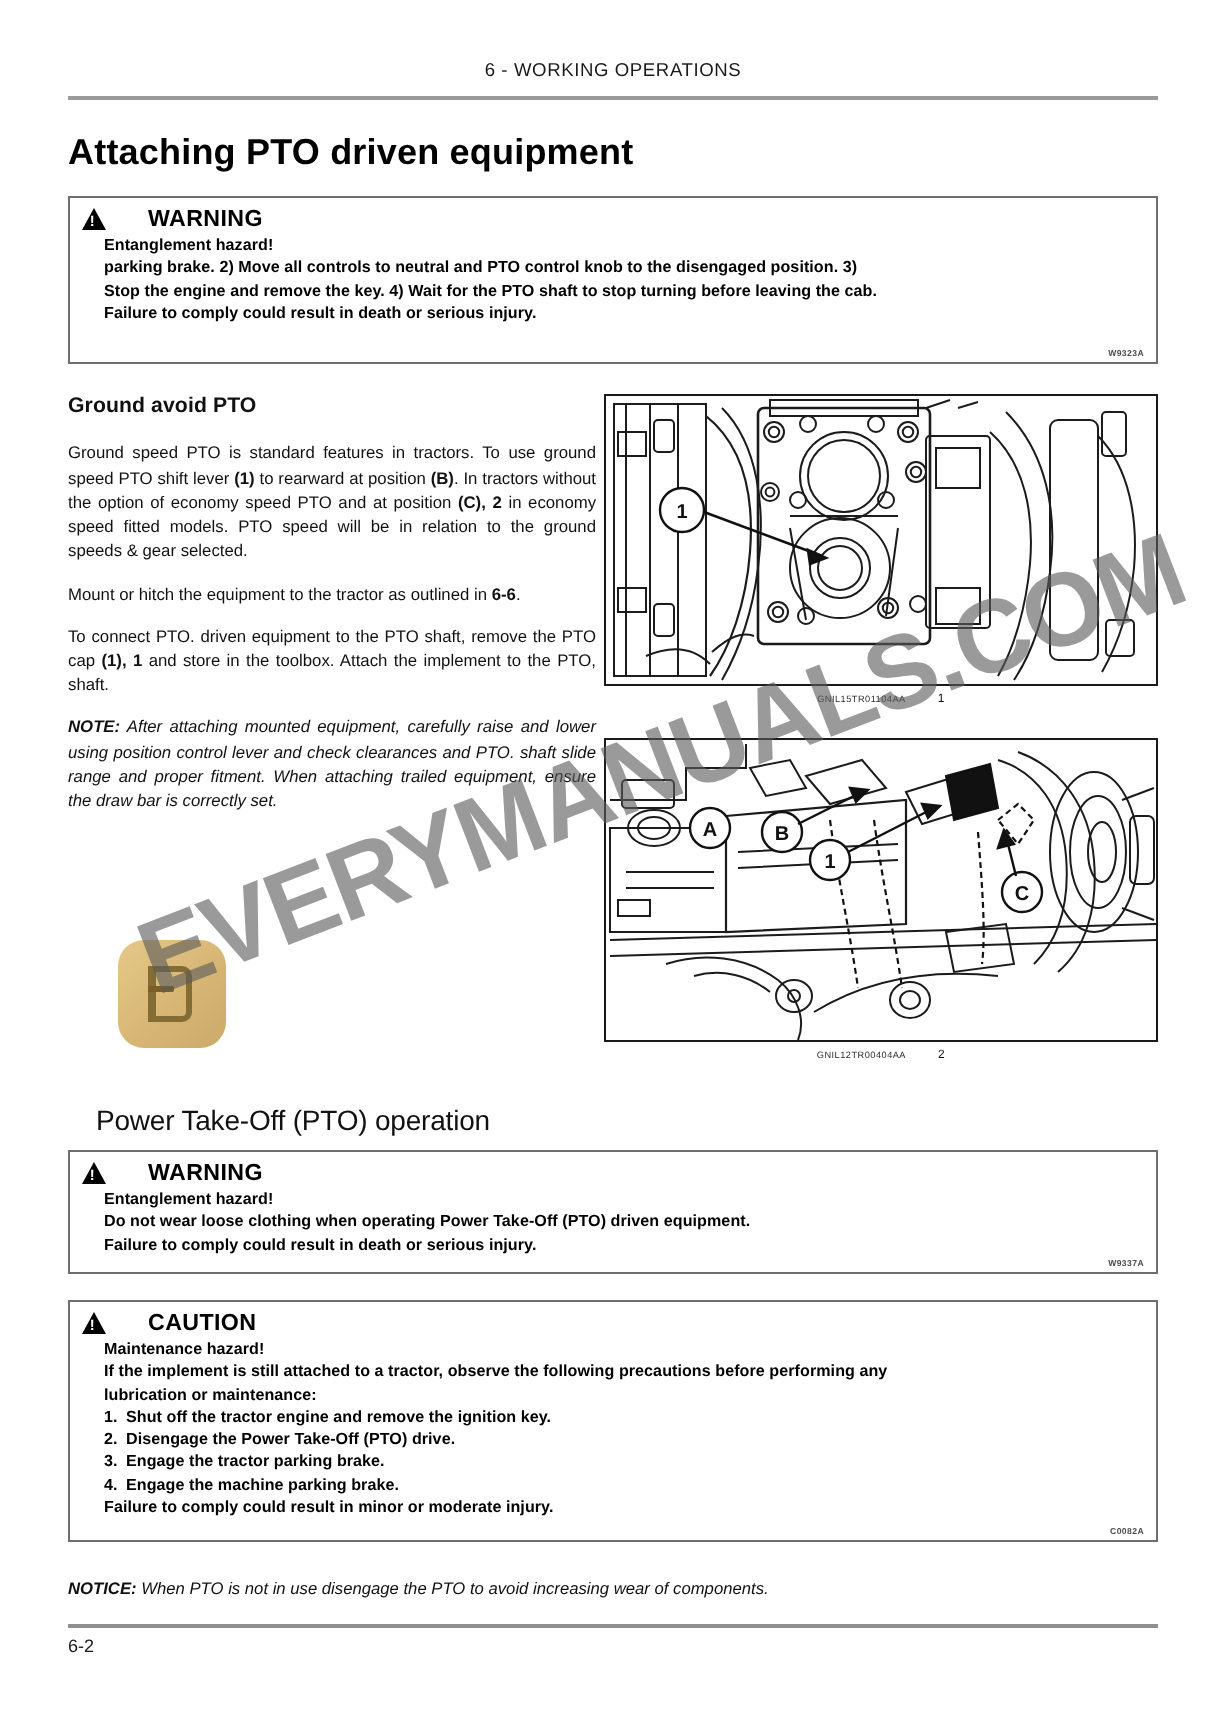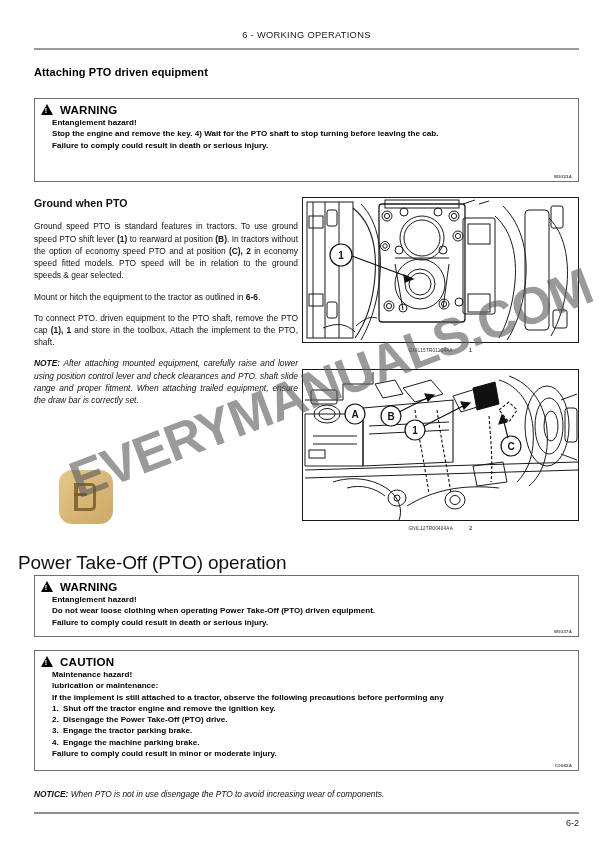"Attaching PTO driven equipment" .h-section { font-size: 11px -> 18px }
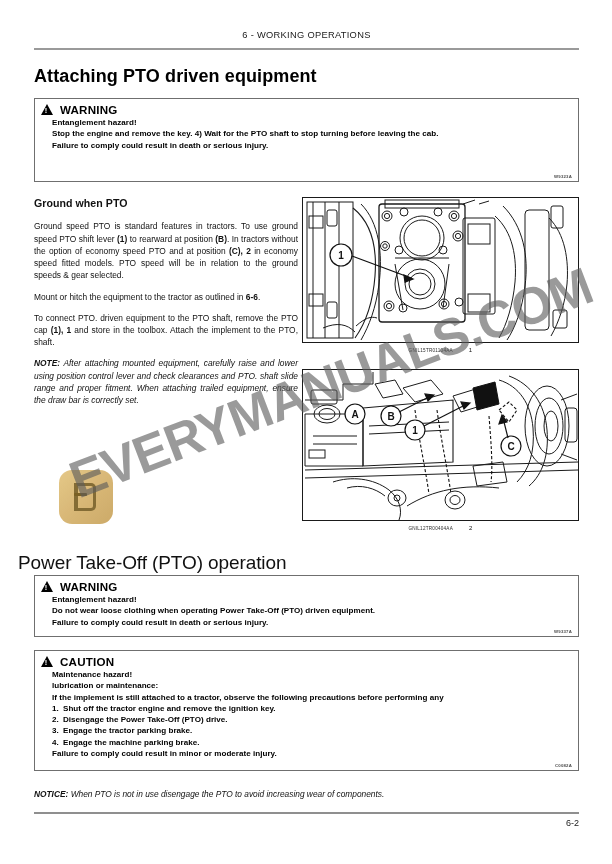"WARNING" .alert-title { gap: 7px -> 21px }
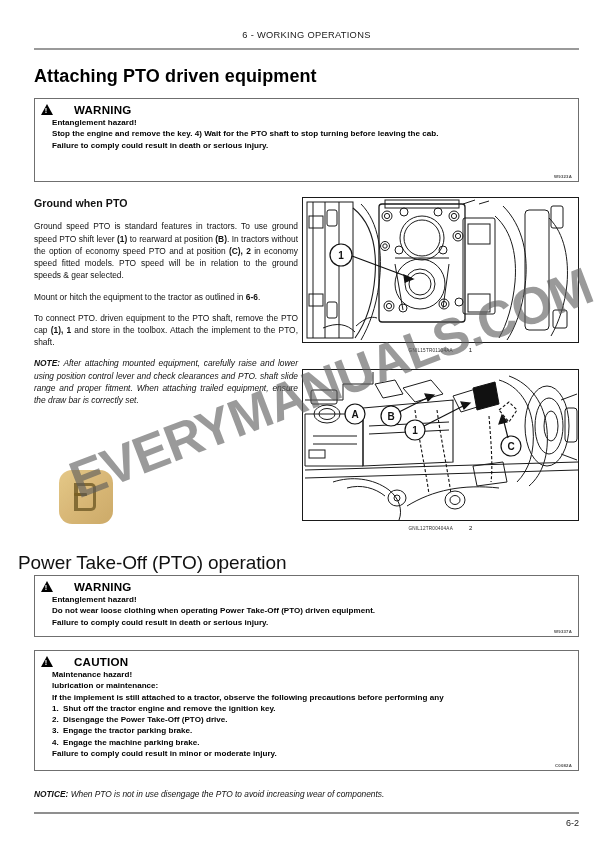"parking brake. 2) Move all" div.ln { html: none -> <div>parking brake. 2) Move all controls to neutral and PTO control knob to the disengaged position. 3)</div> }
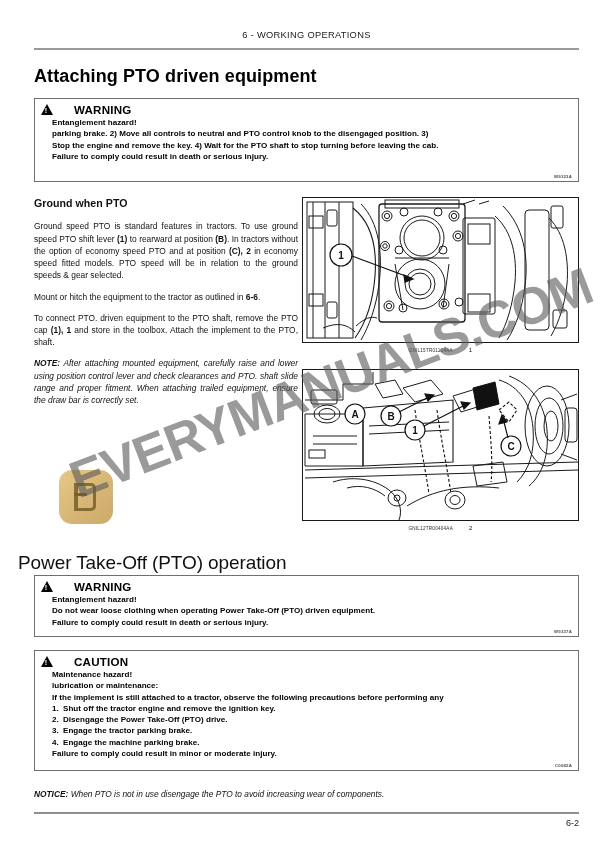"Ground when PTO" h3 { text: when -> avoid }
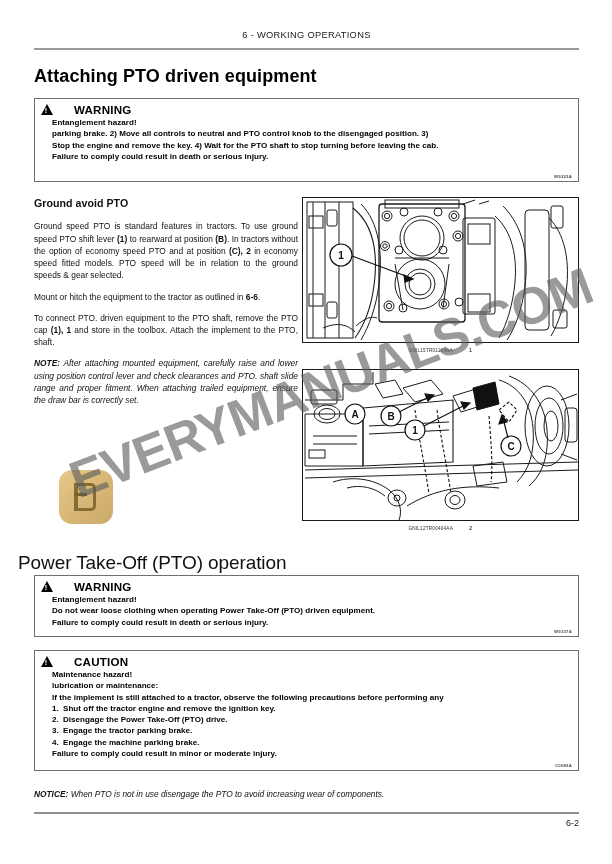"Power Take-Off (PTO) operation" .h-big { font-size: 19px -> 14px; left: 18px -> 48px }
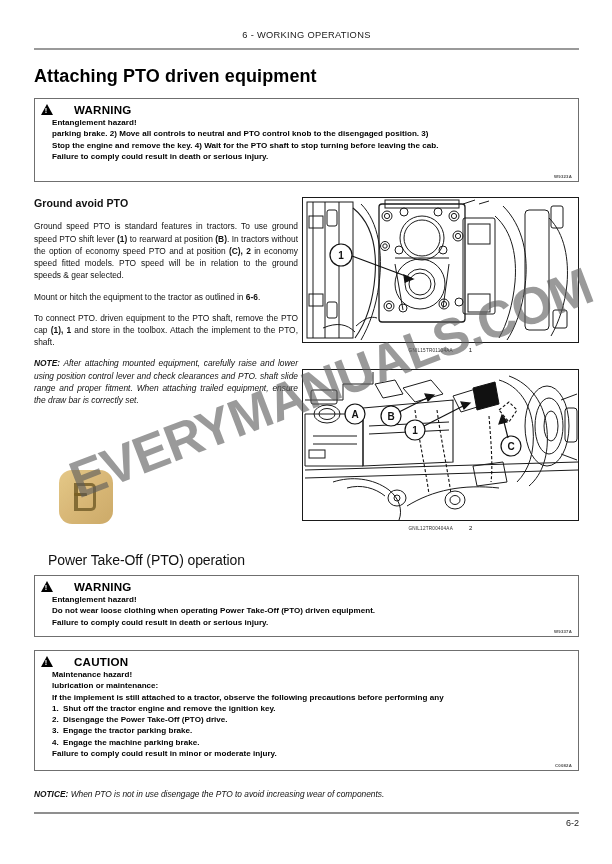"lubrication or maintenance:" div.ln { order: before "If the implement is still" -> after "If the implement is still" }
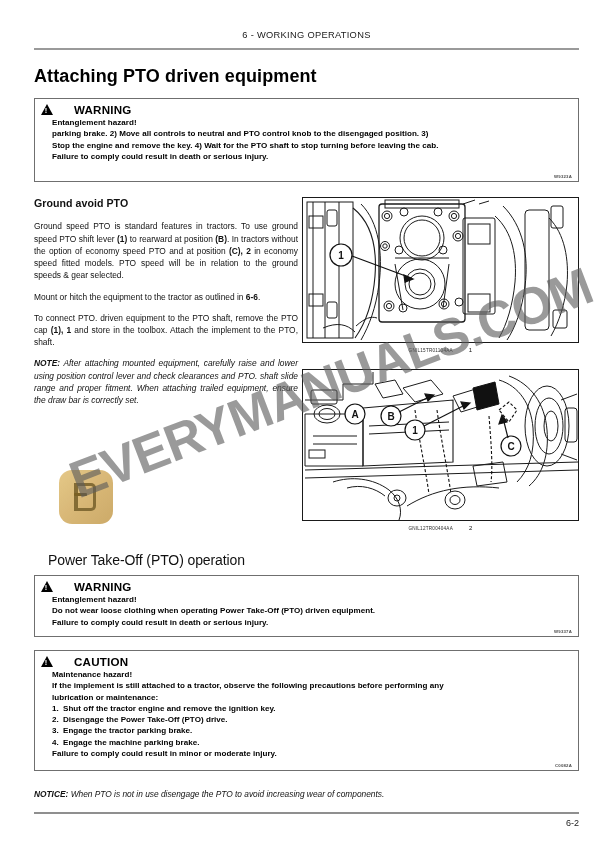"6-2" .footer-num { text-align: right -> left }
